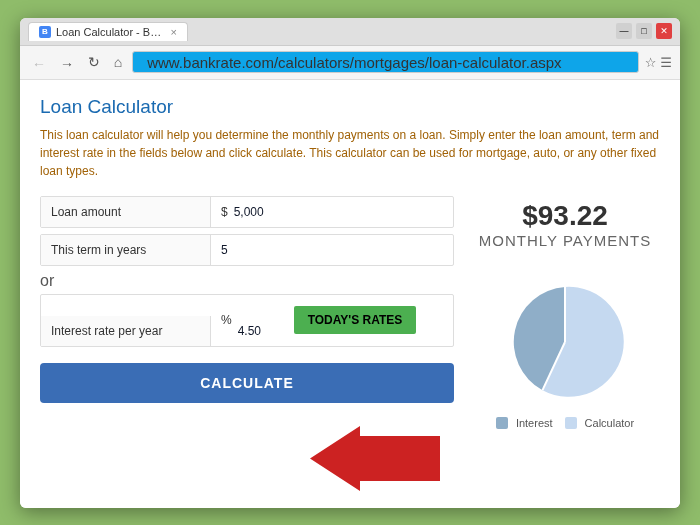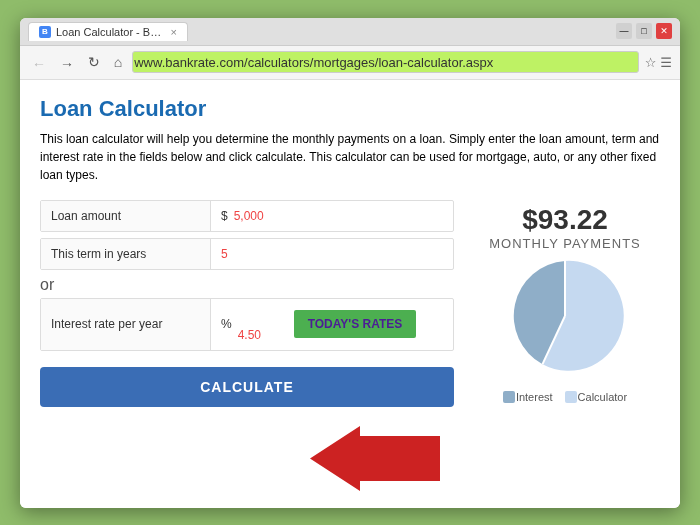"www.bankrate.com/calculators/mortgages/l" .address-input { background: #bef264 -> #0ea5e9; font-size: 13px -> 15px; padding: 0 1px -> 0 14px }
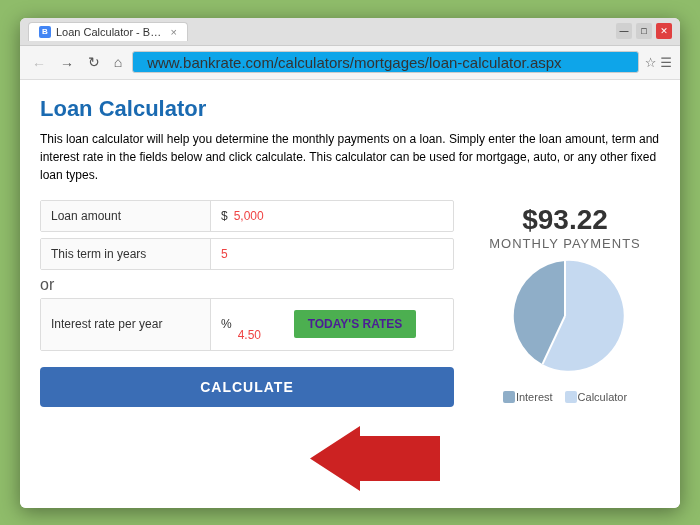"Loan Calculator" .page-title { font-size: 22px -> 19px; font-weight: bold -> normal }
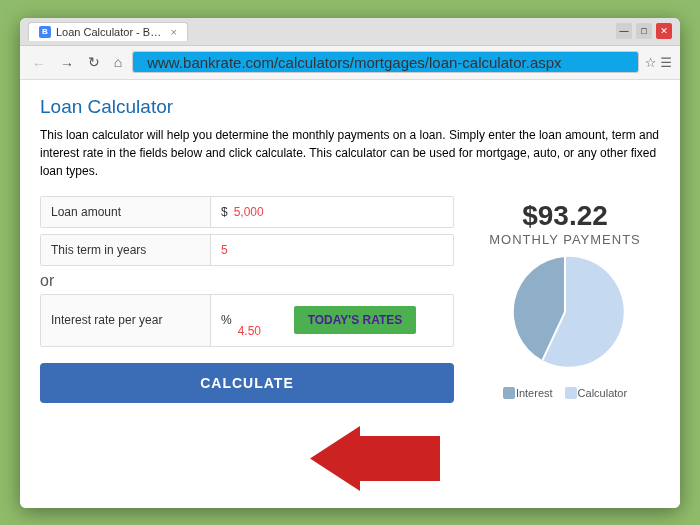"This loan calculator will help" .page-description { color: #000000 -> #a16207 }
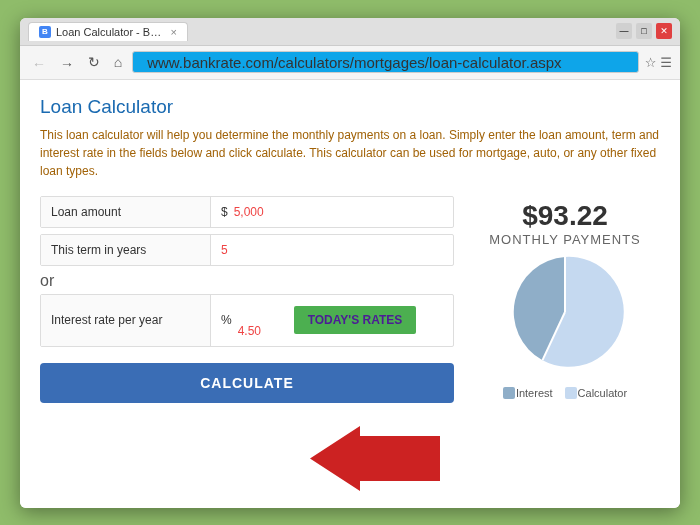"Loan amount" .form-row { align-items: none -> flex-end }
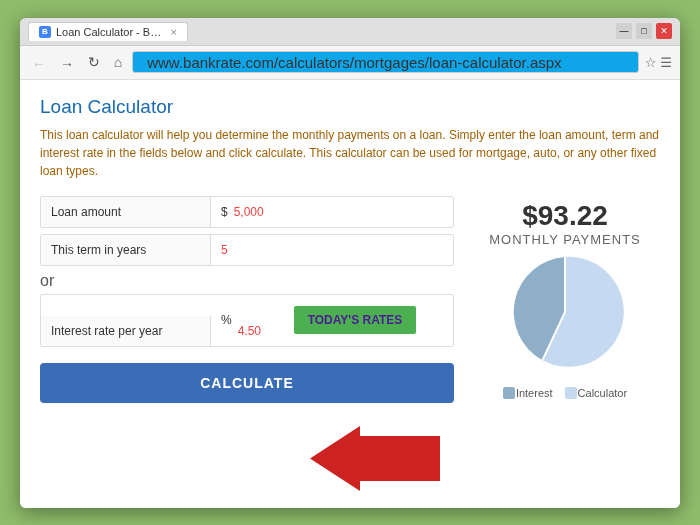"5,000" .form-input { color: #ef4444 -> #0f172a }
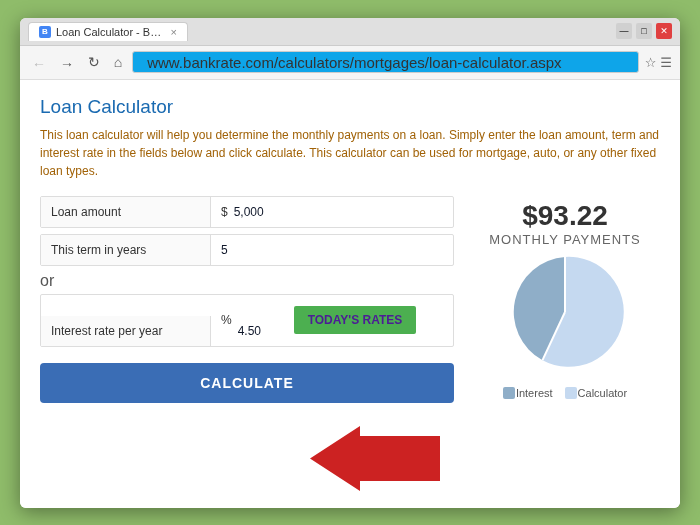"MONTHLY PAYMENTS" .monthly-label { font-size: 13px -> 15px; margin-bottom: 0 -> 28px }
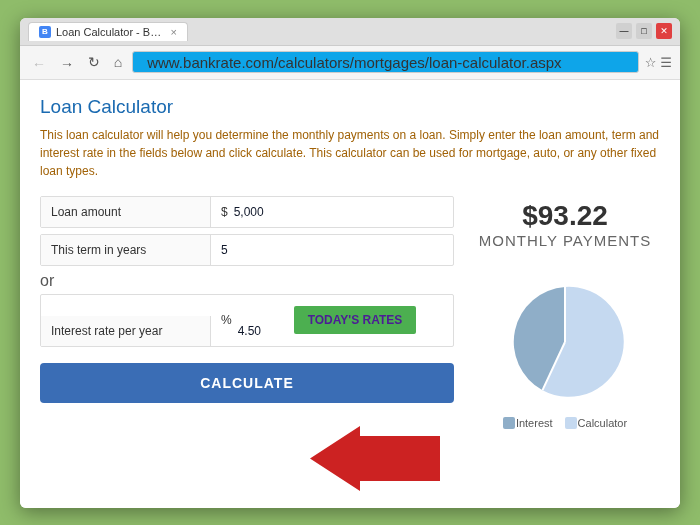"TODAY'S RATES" .rates-btn { color: #4c1d95 -> #000000 }
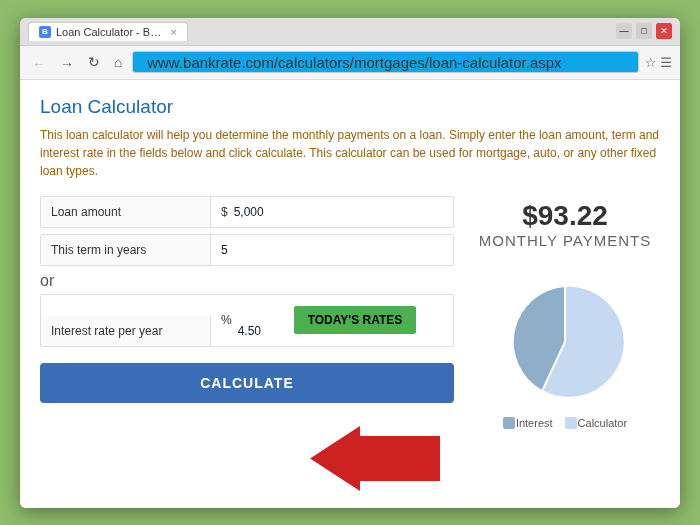"Interest" .legend-item { gap: 1px -> 8px }
